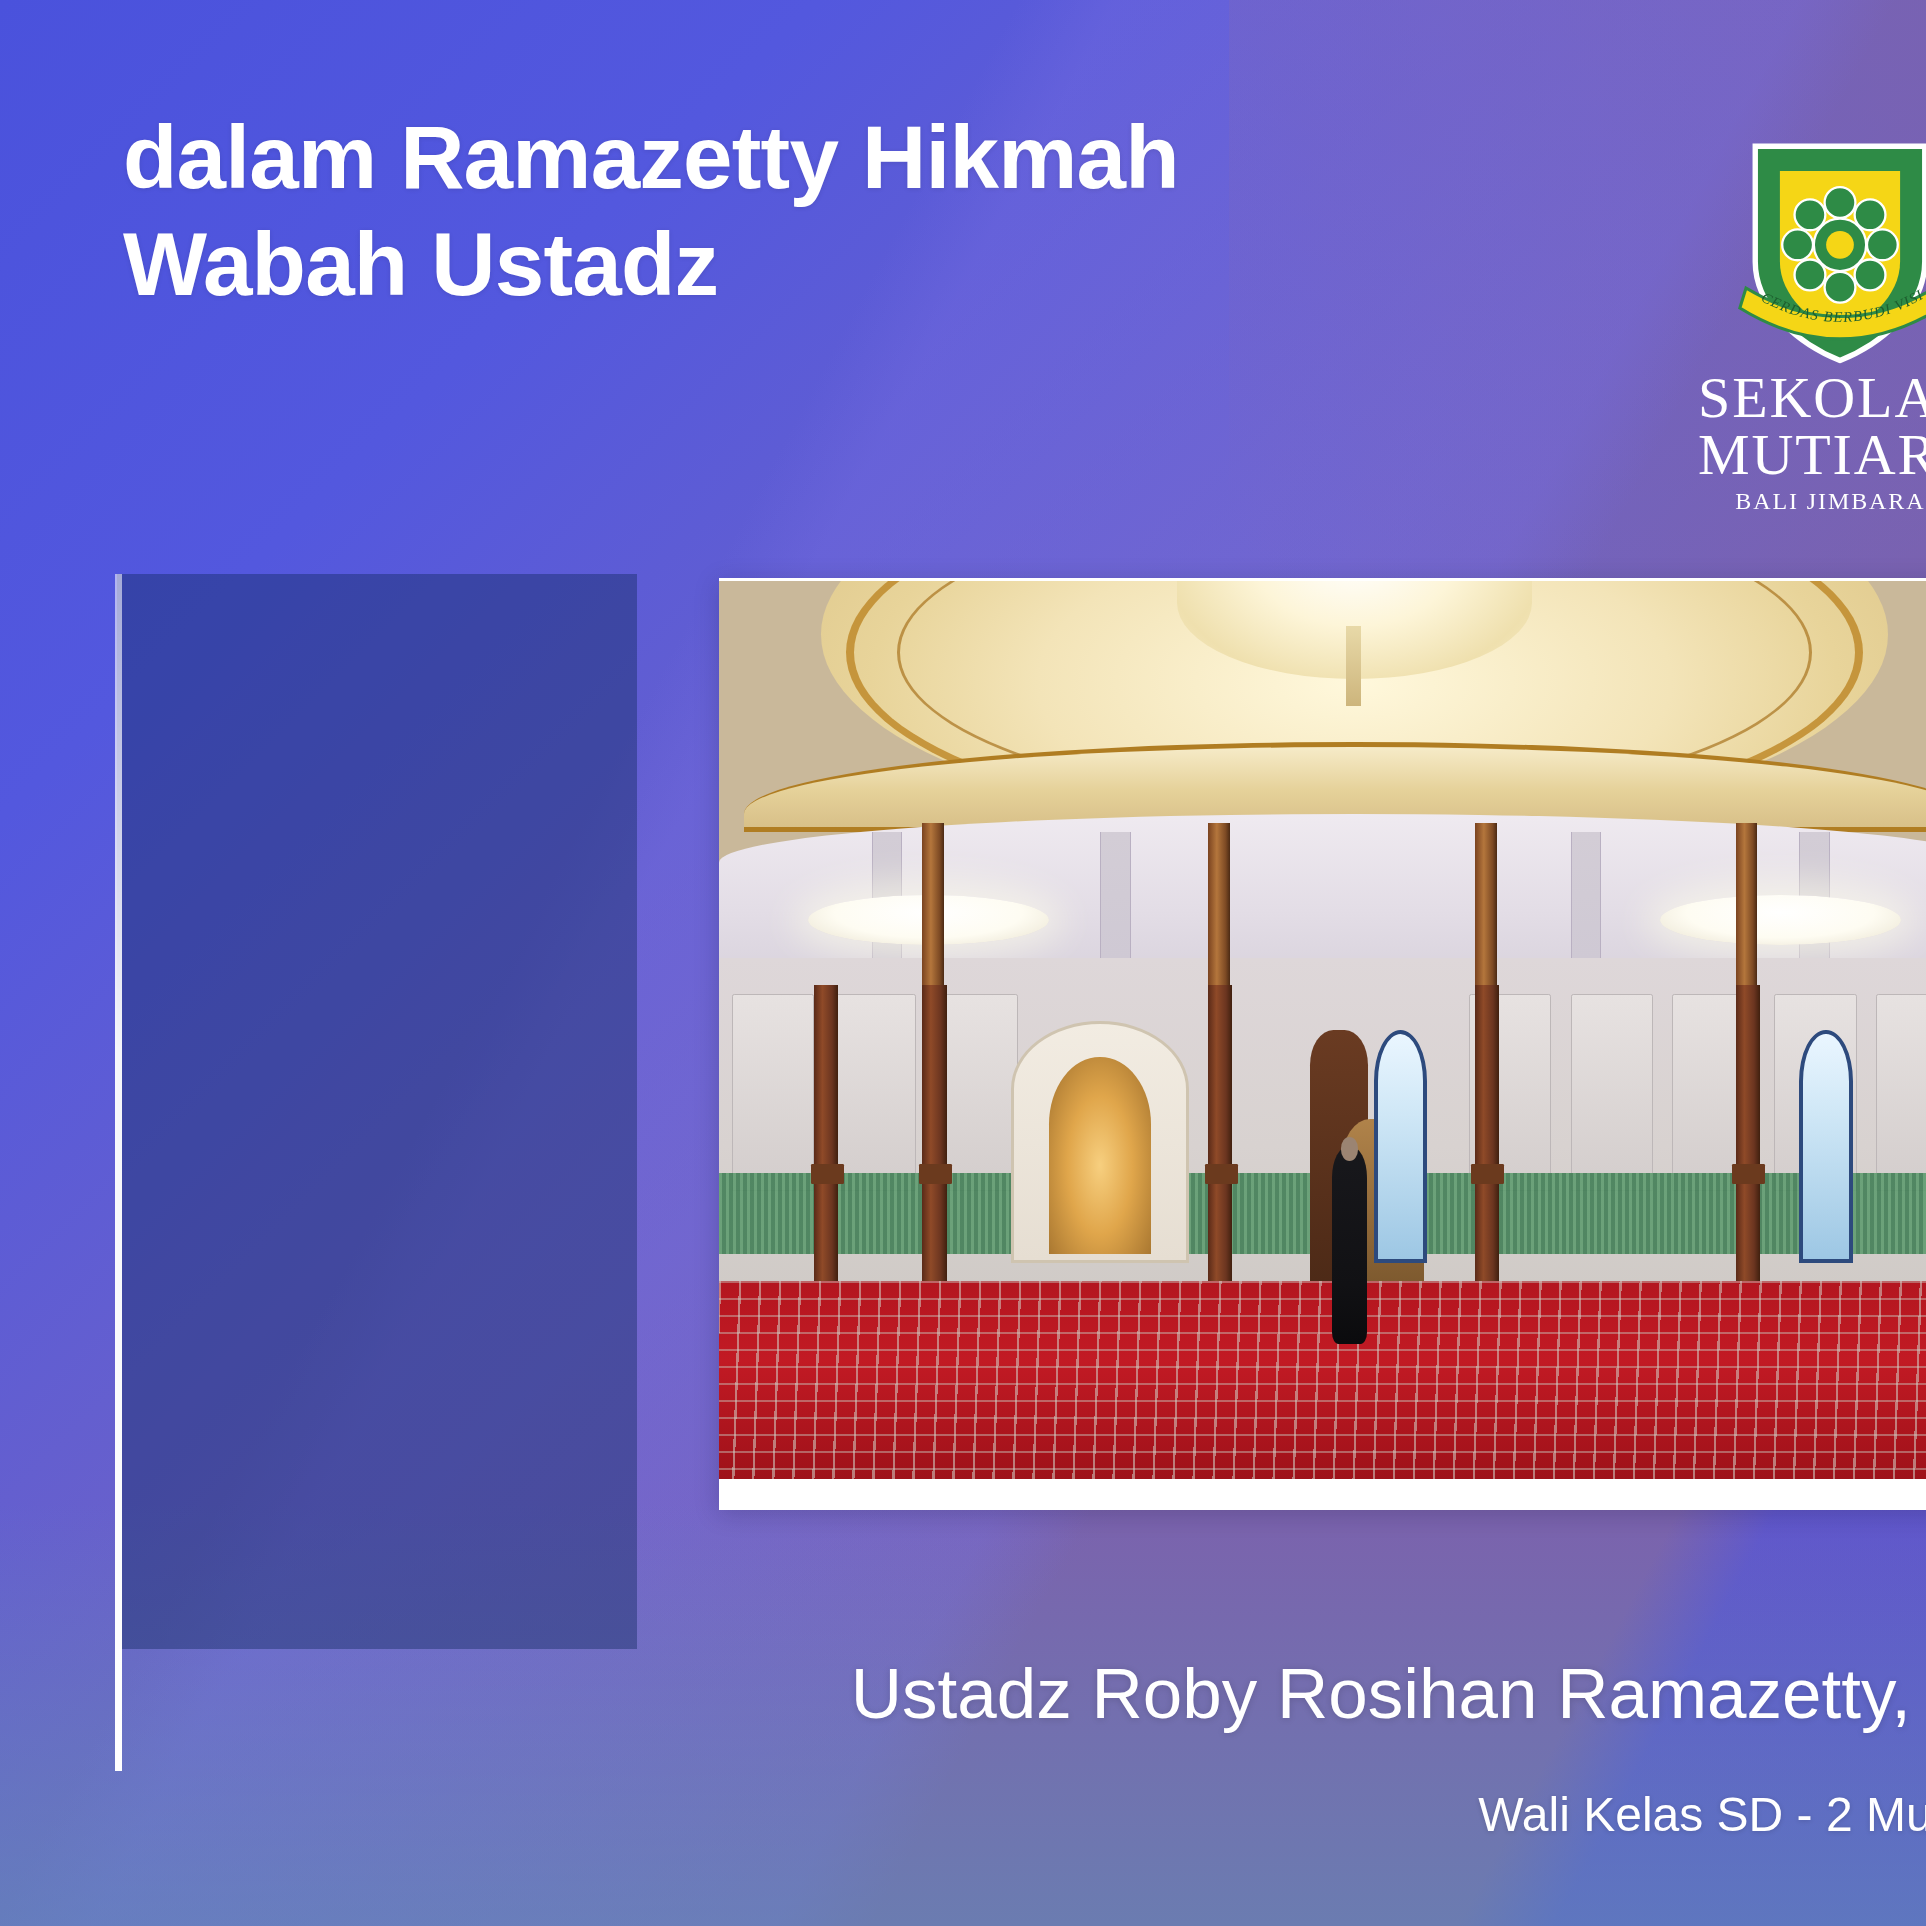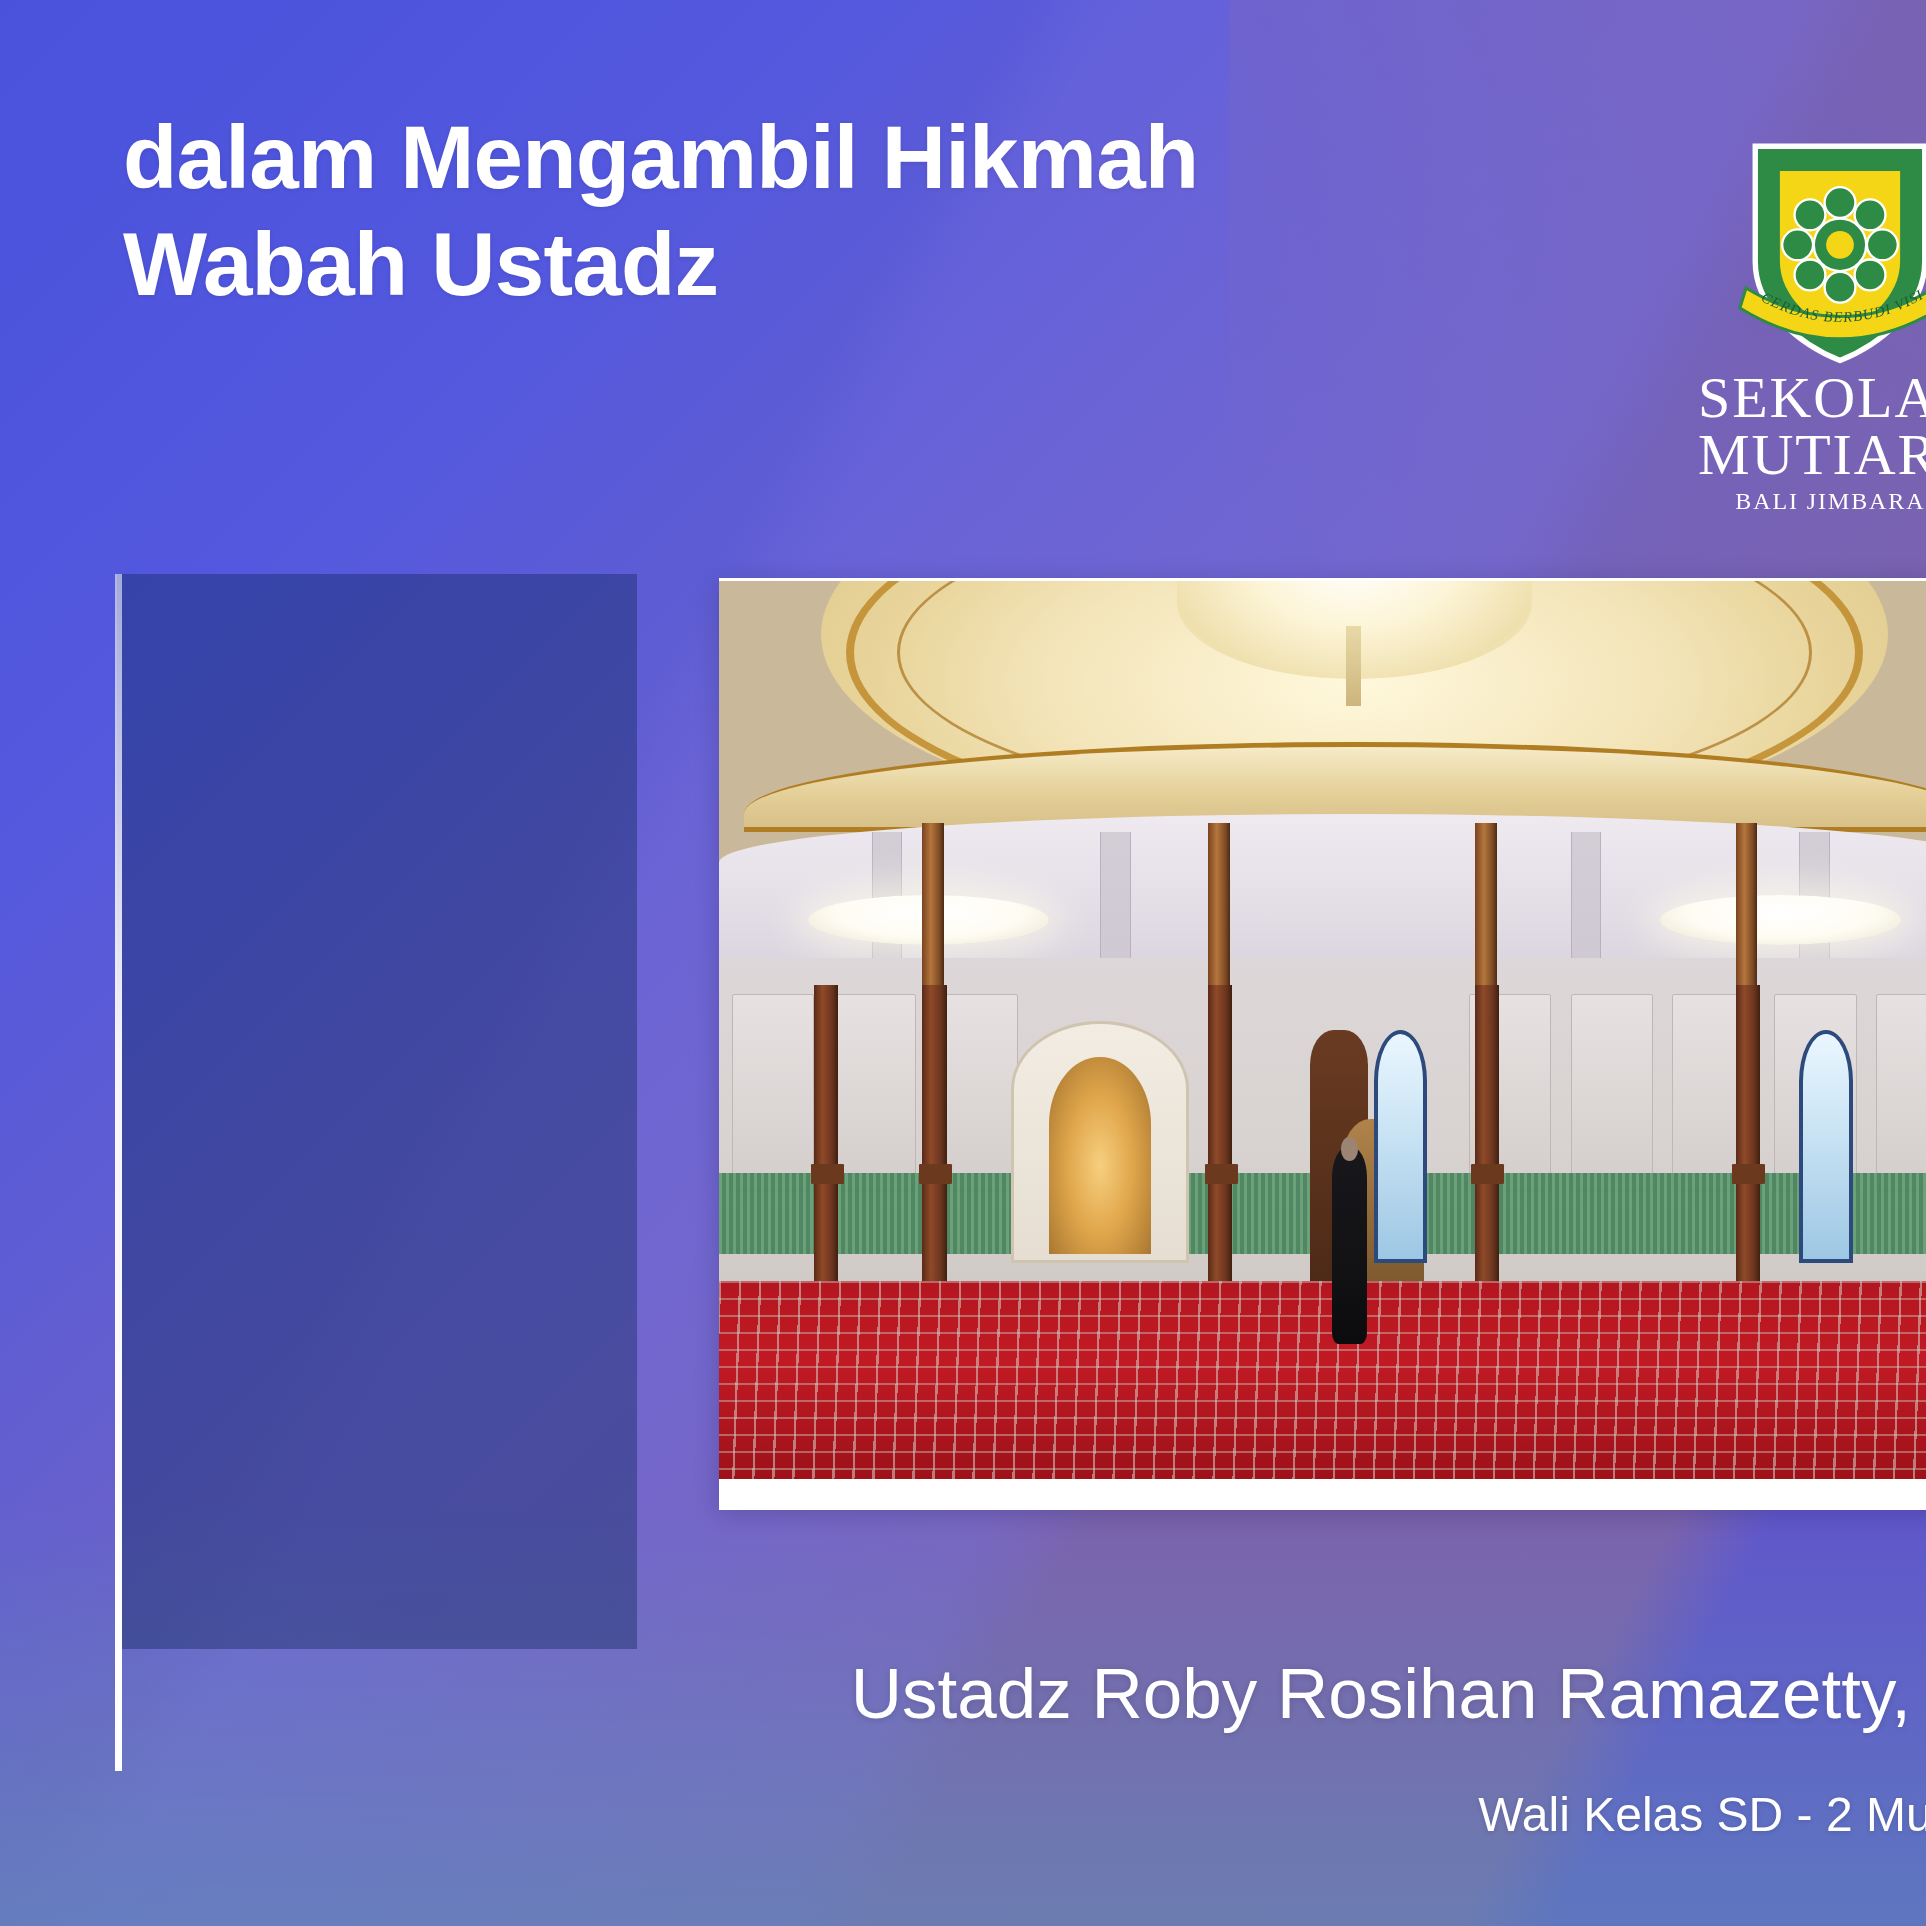"dalam Mengambil Hikmah" div { text: Mengambil -> Ramazetty }
